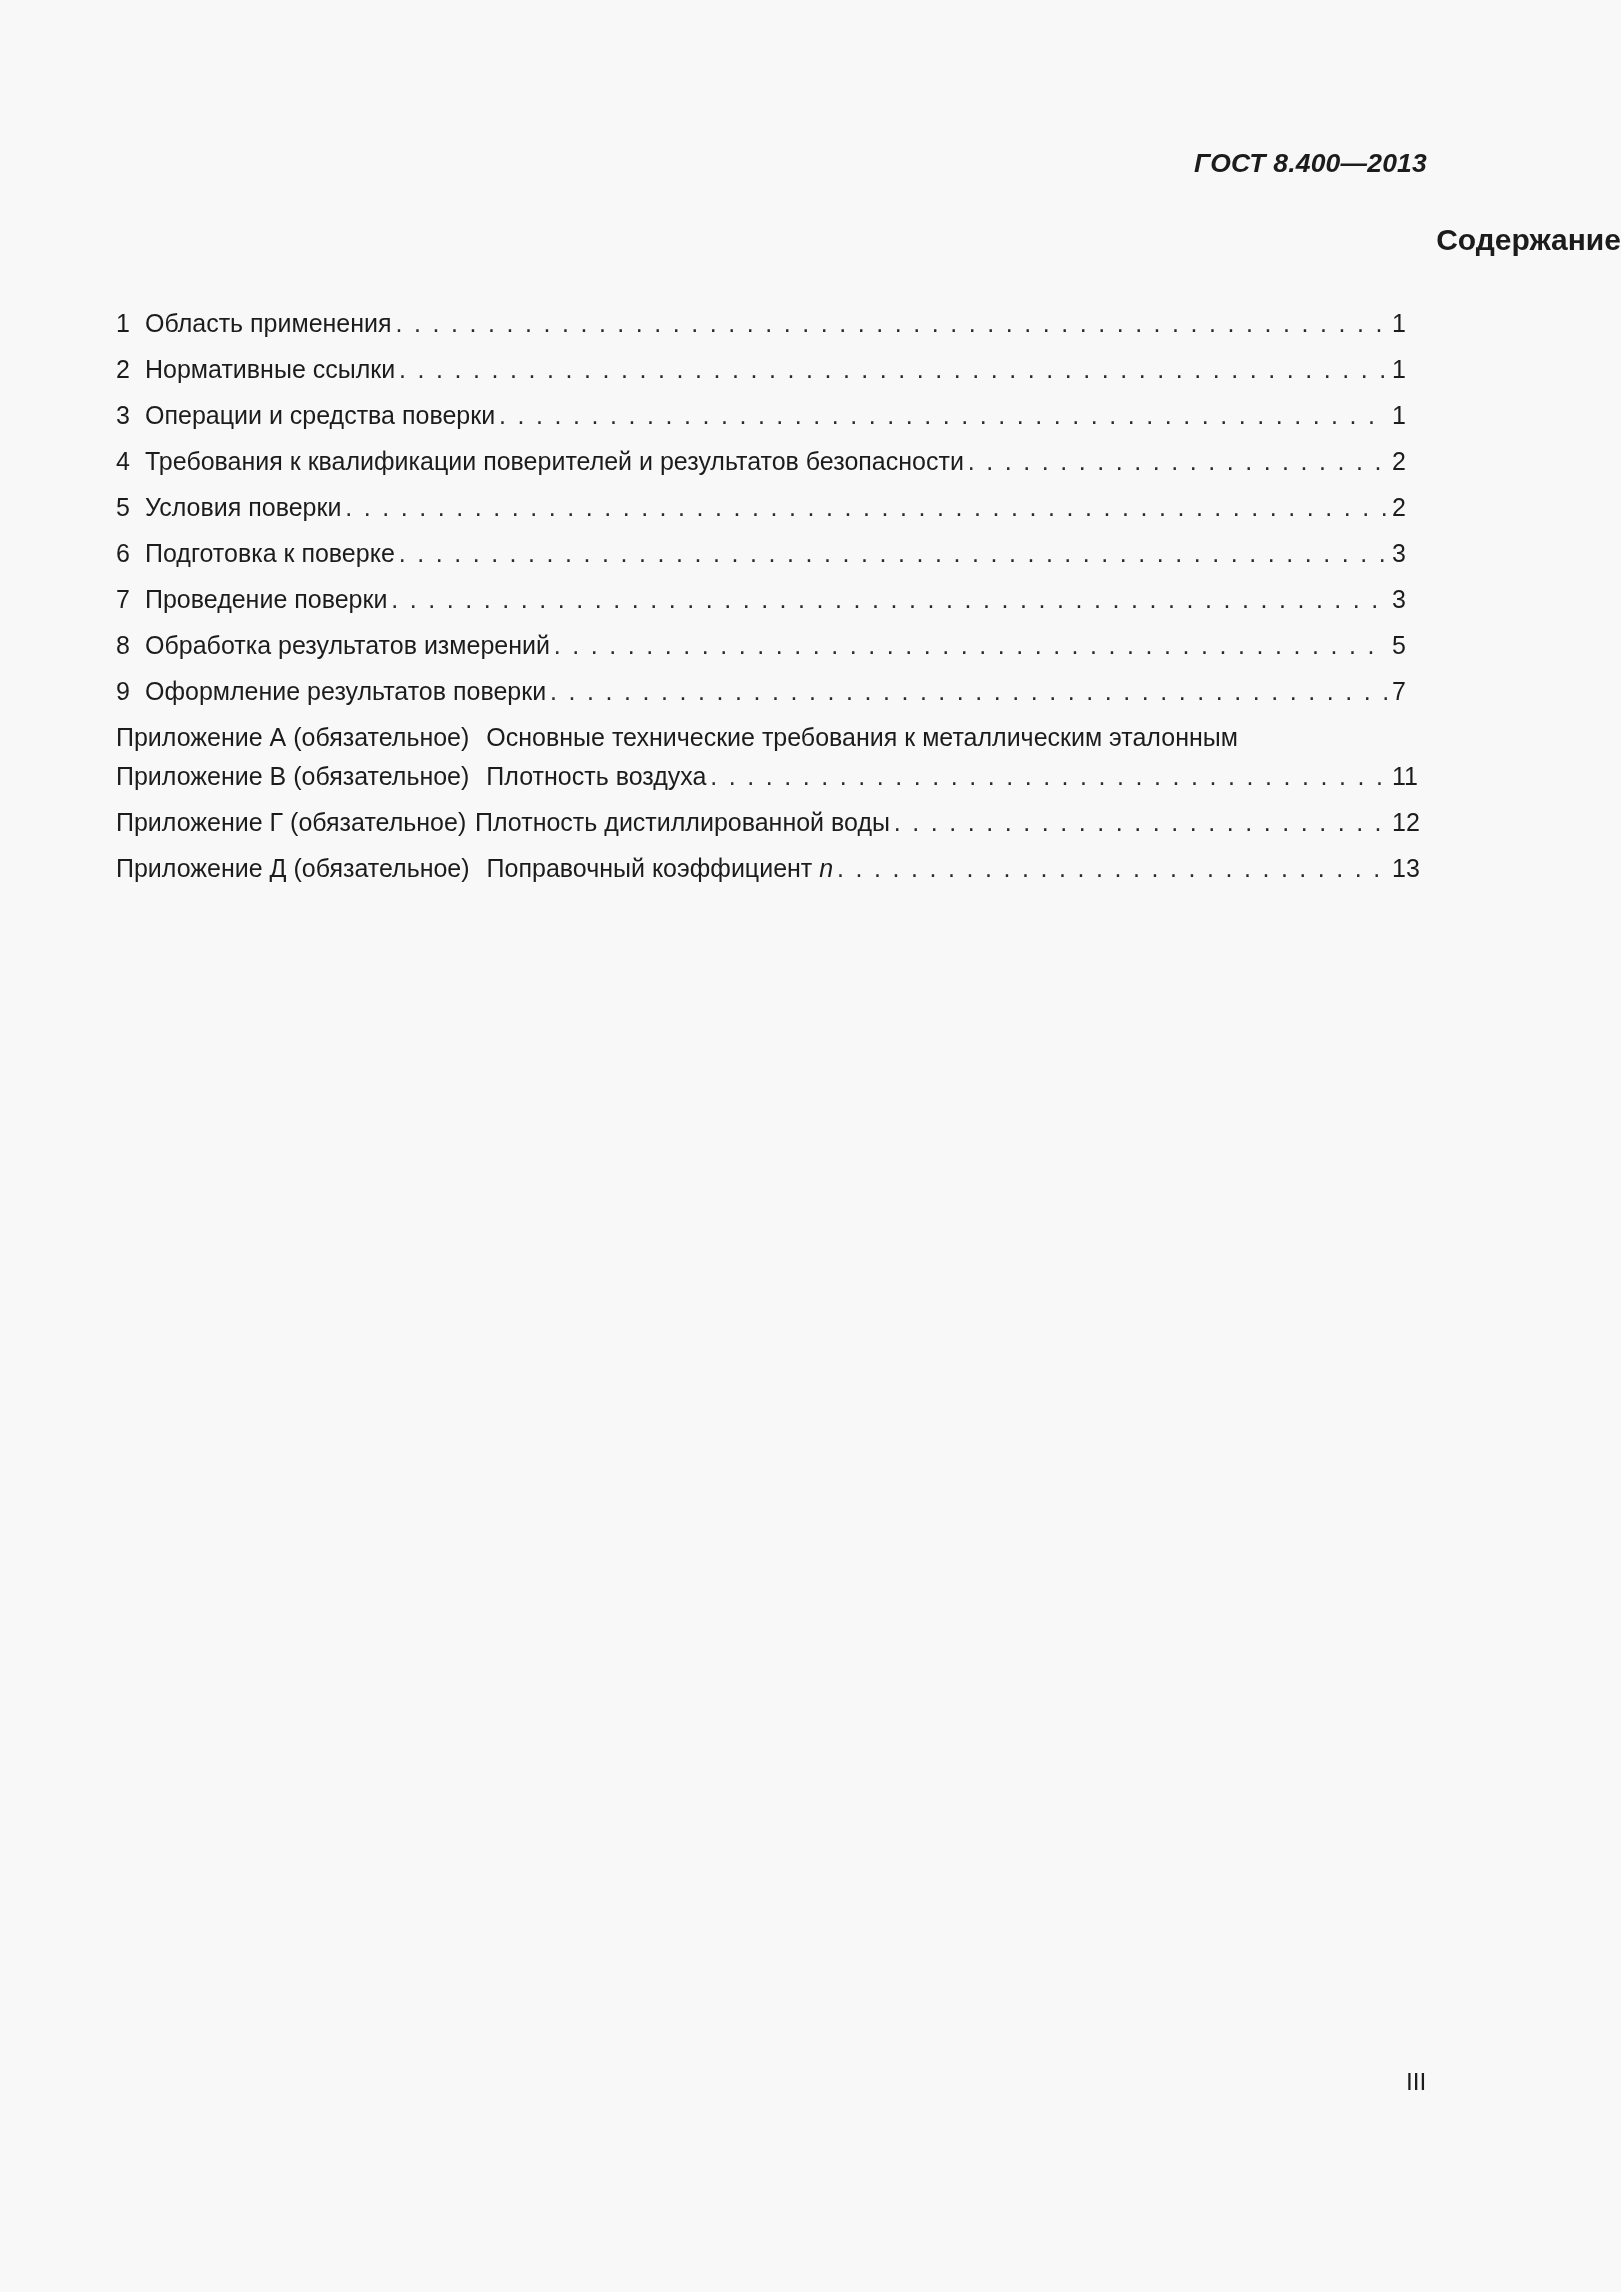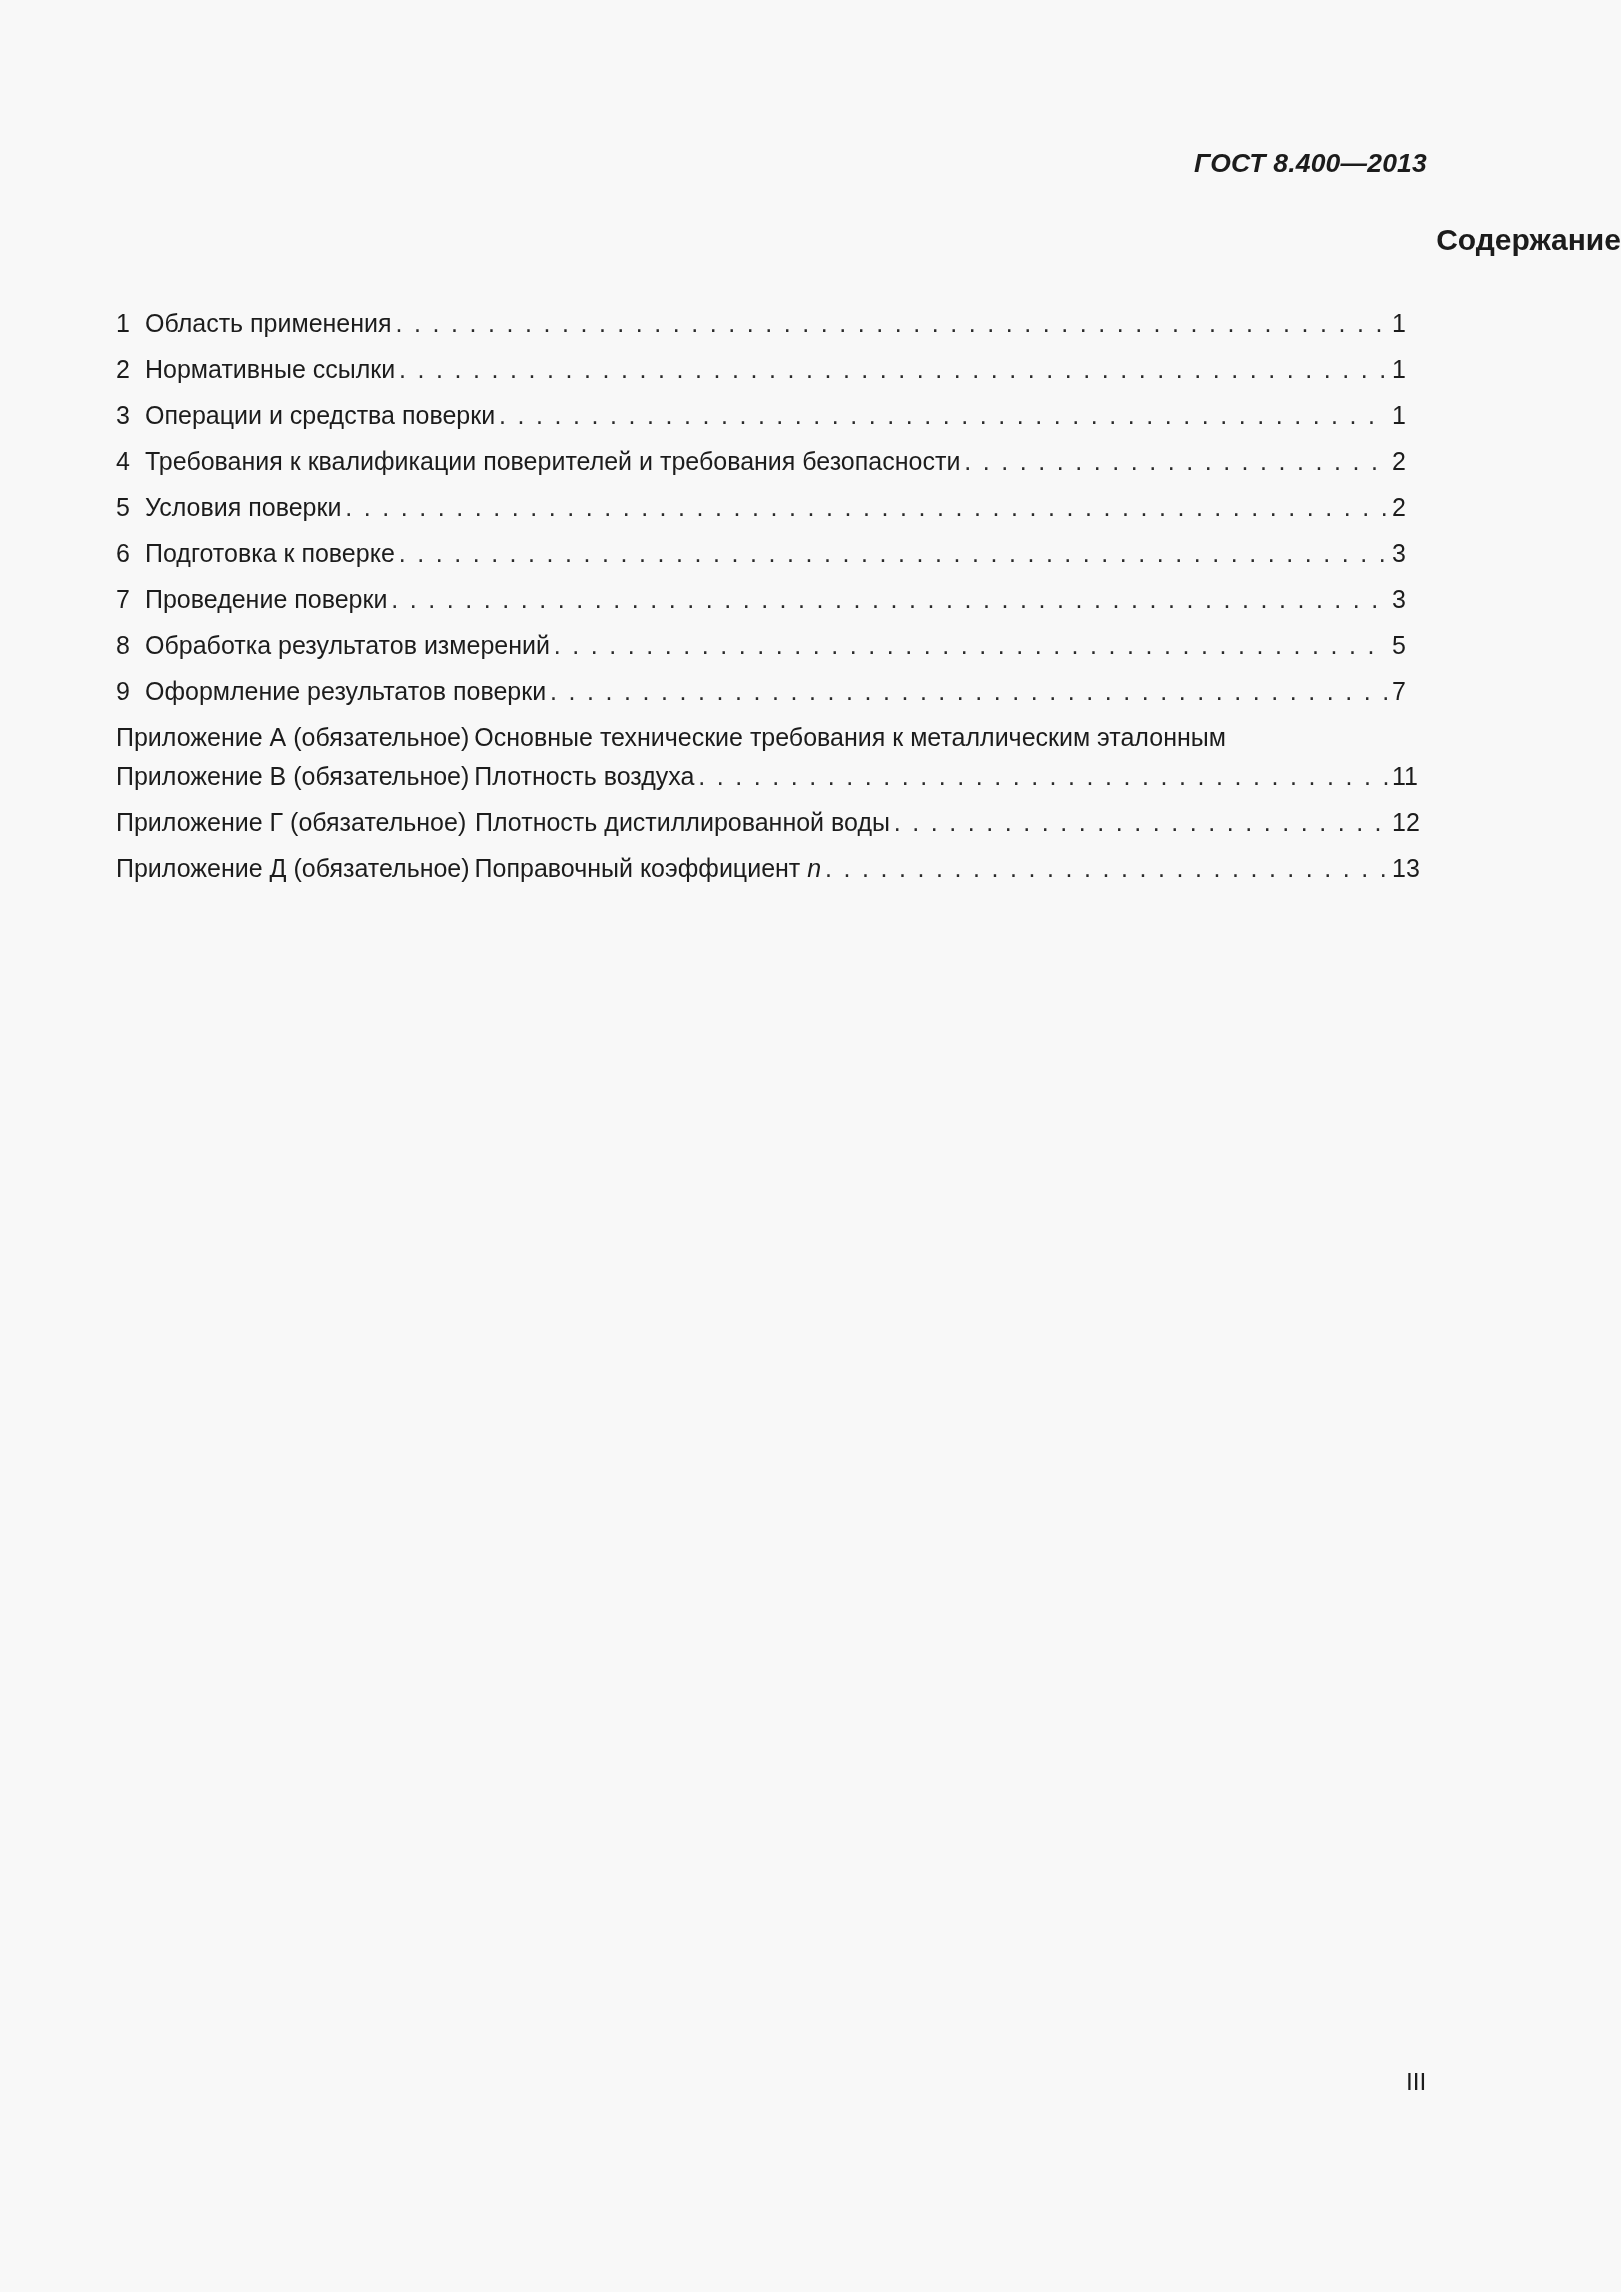"Требования к квалификации поверителей и" span { text: требования -> результатов }
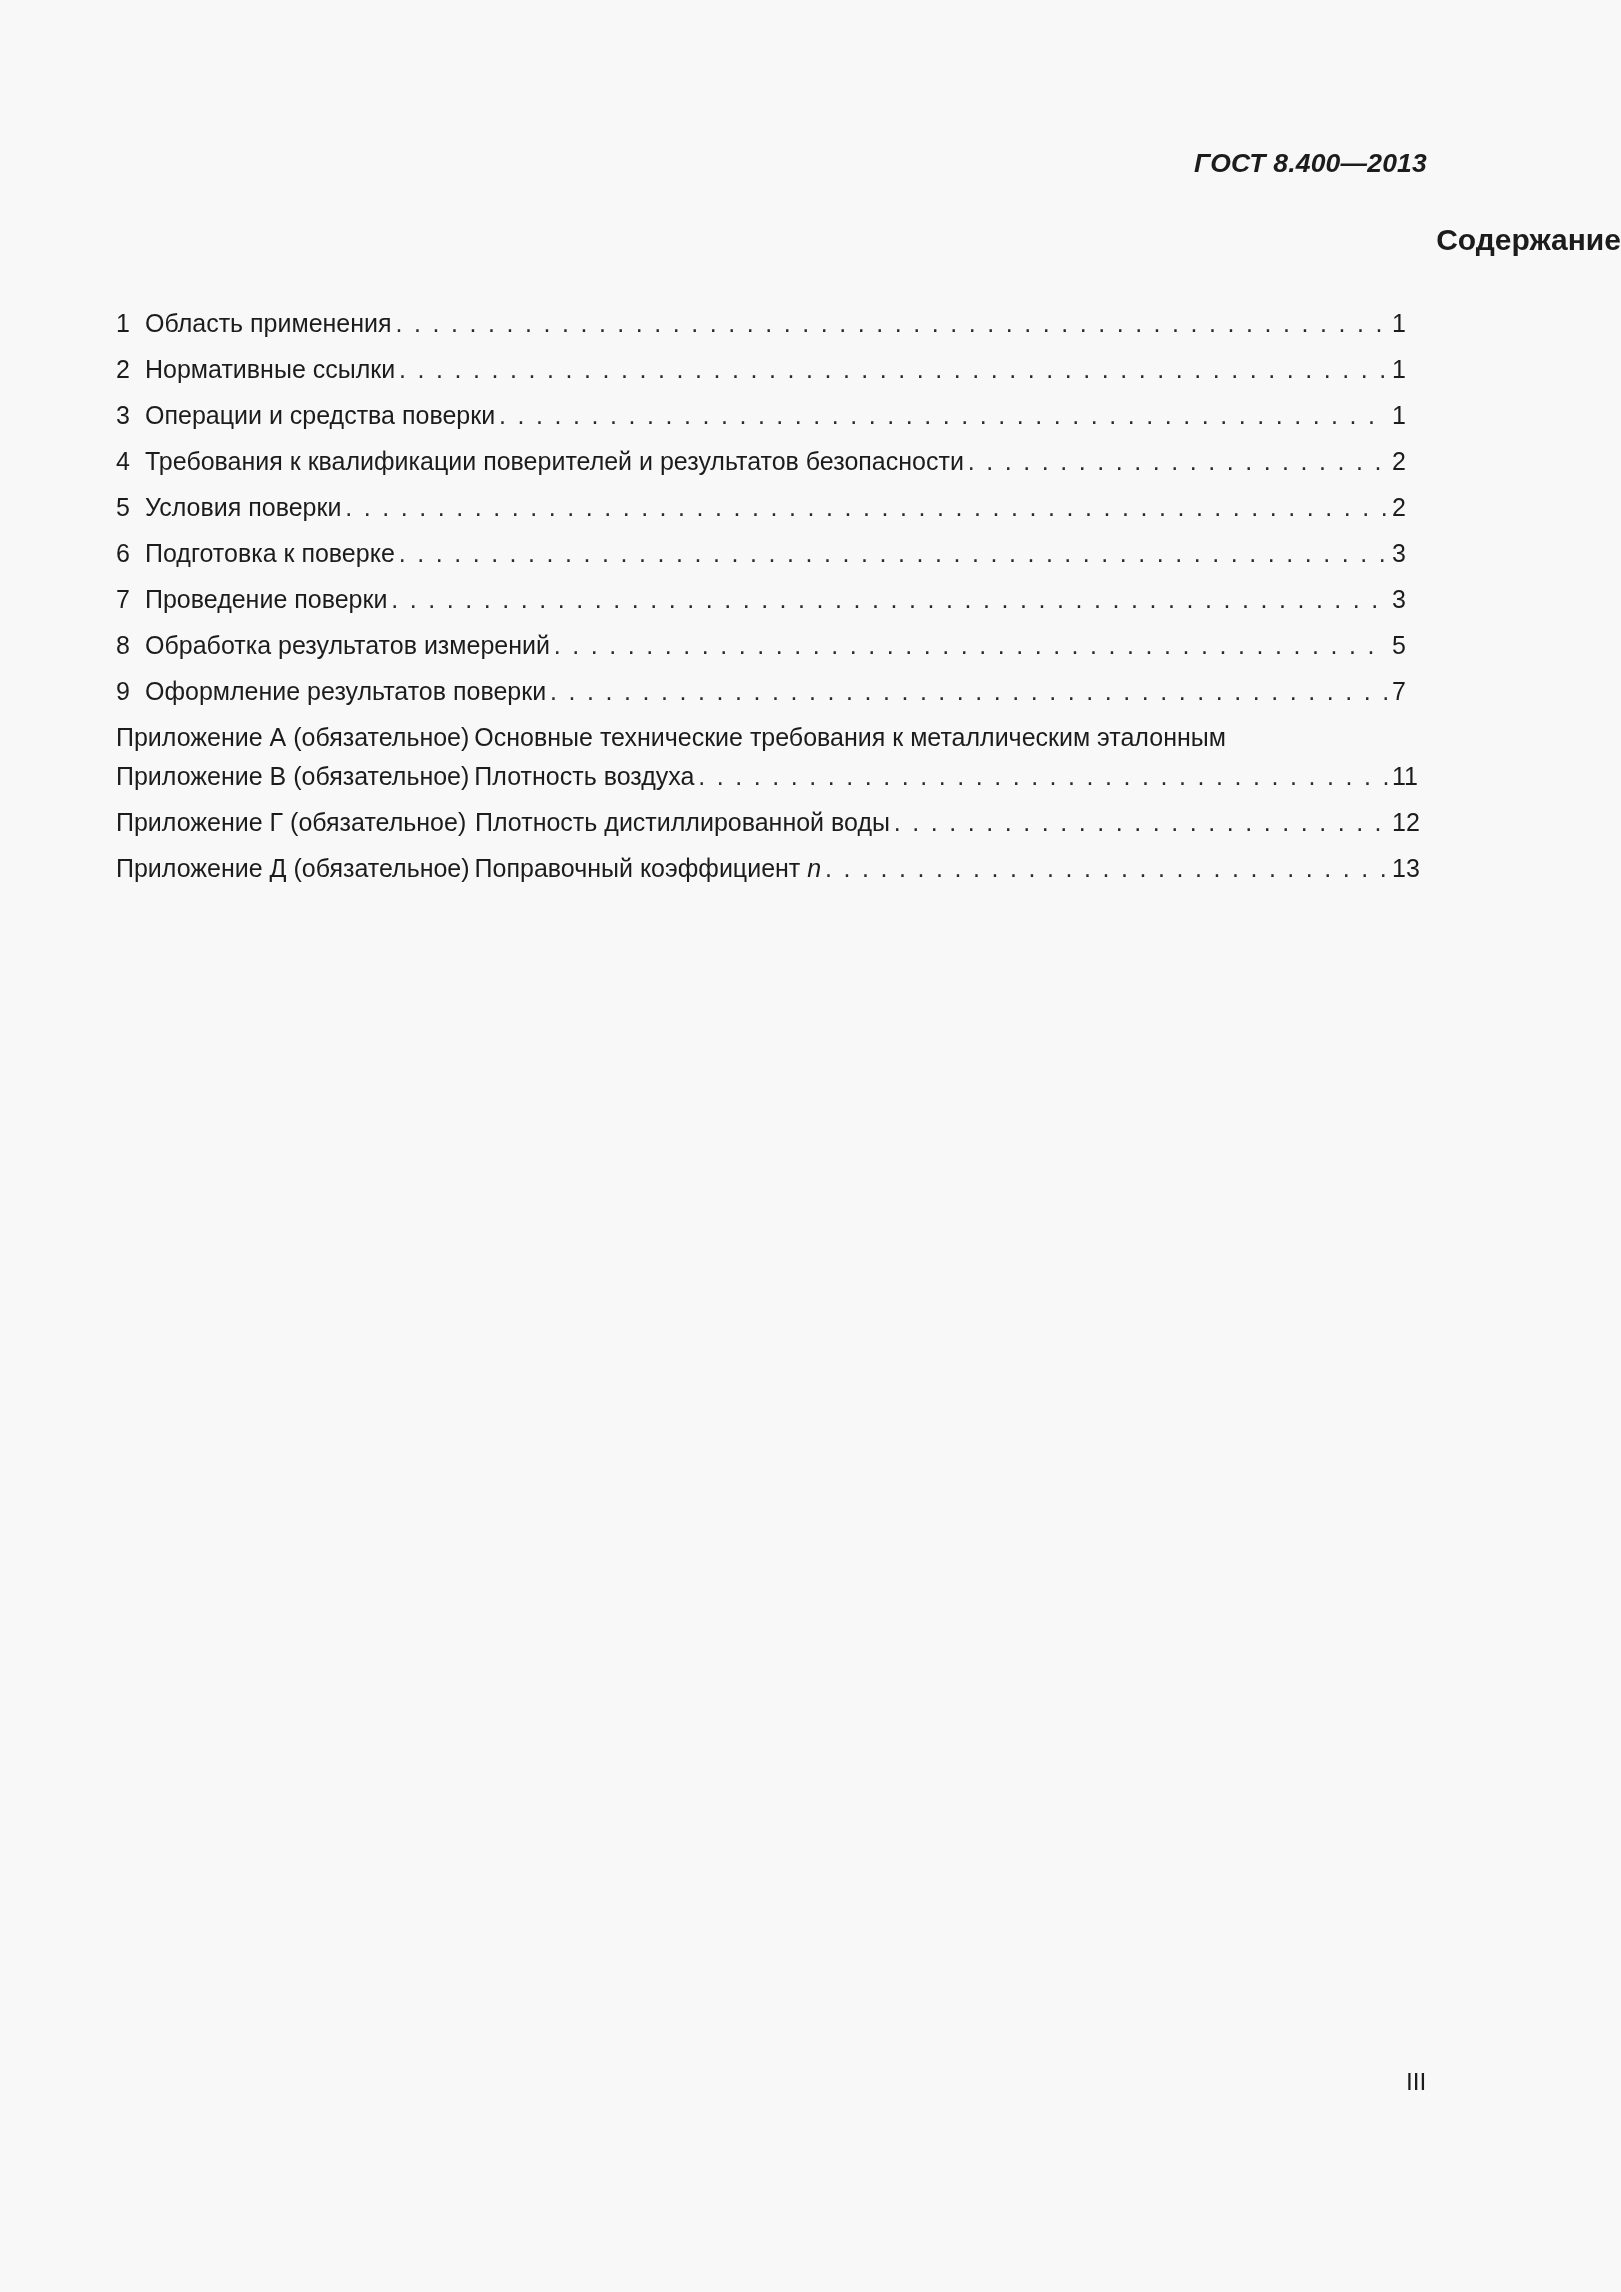"Приложение А (обязательное)" .annex .prefix { margin-right: 5px -> 17px }
